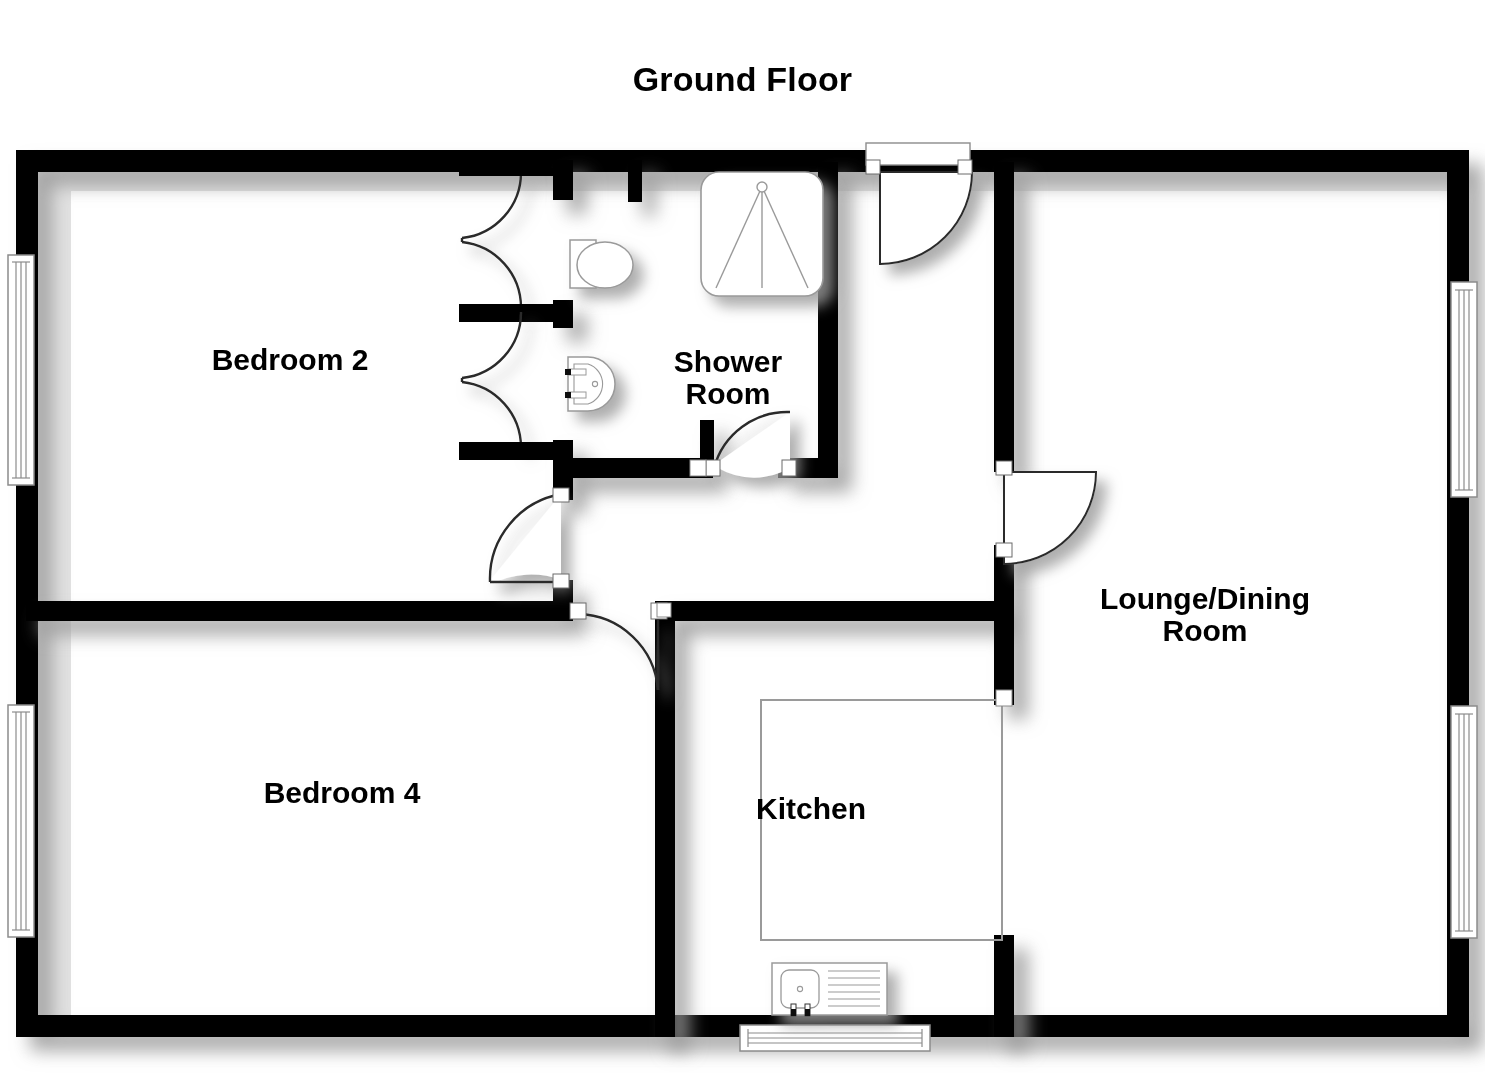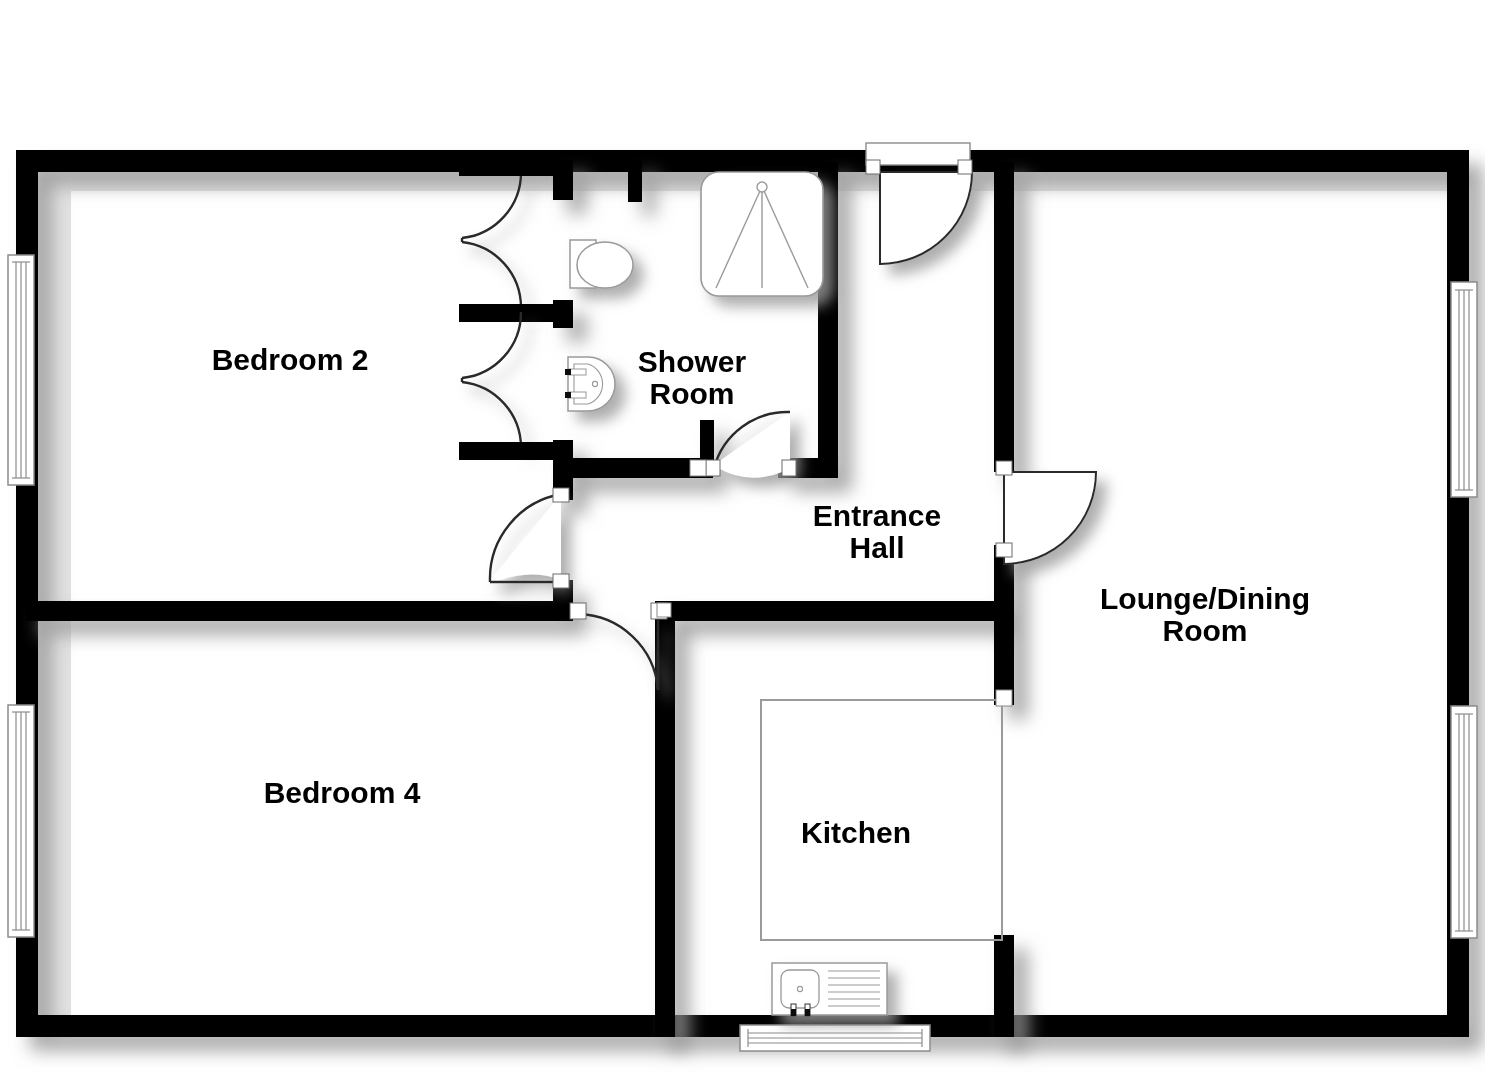"Ground Floor" div.plan-title { html: none -> <div>Ground Floor</div> }
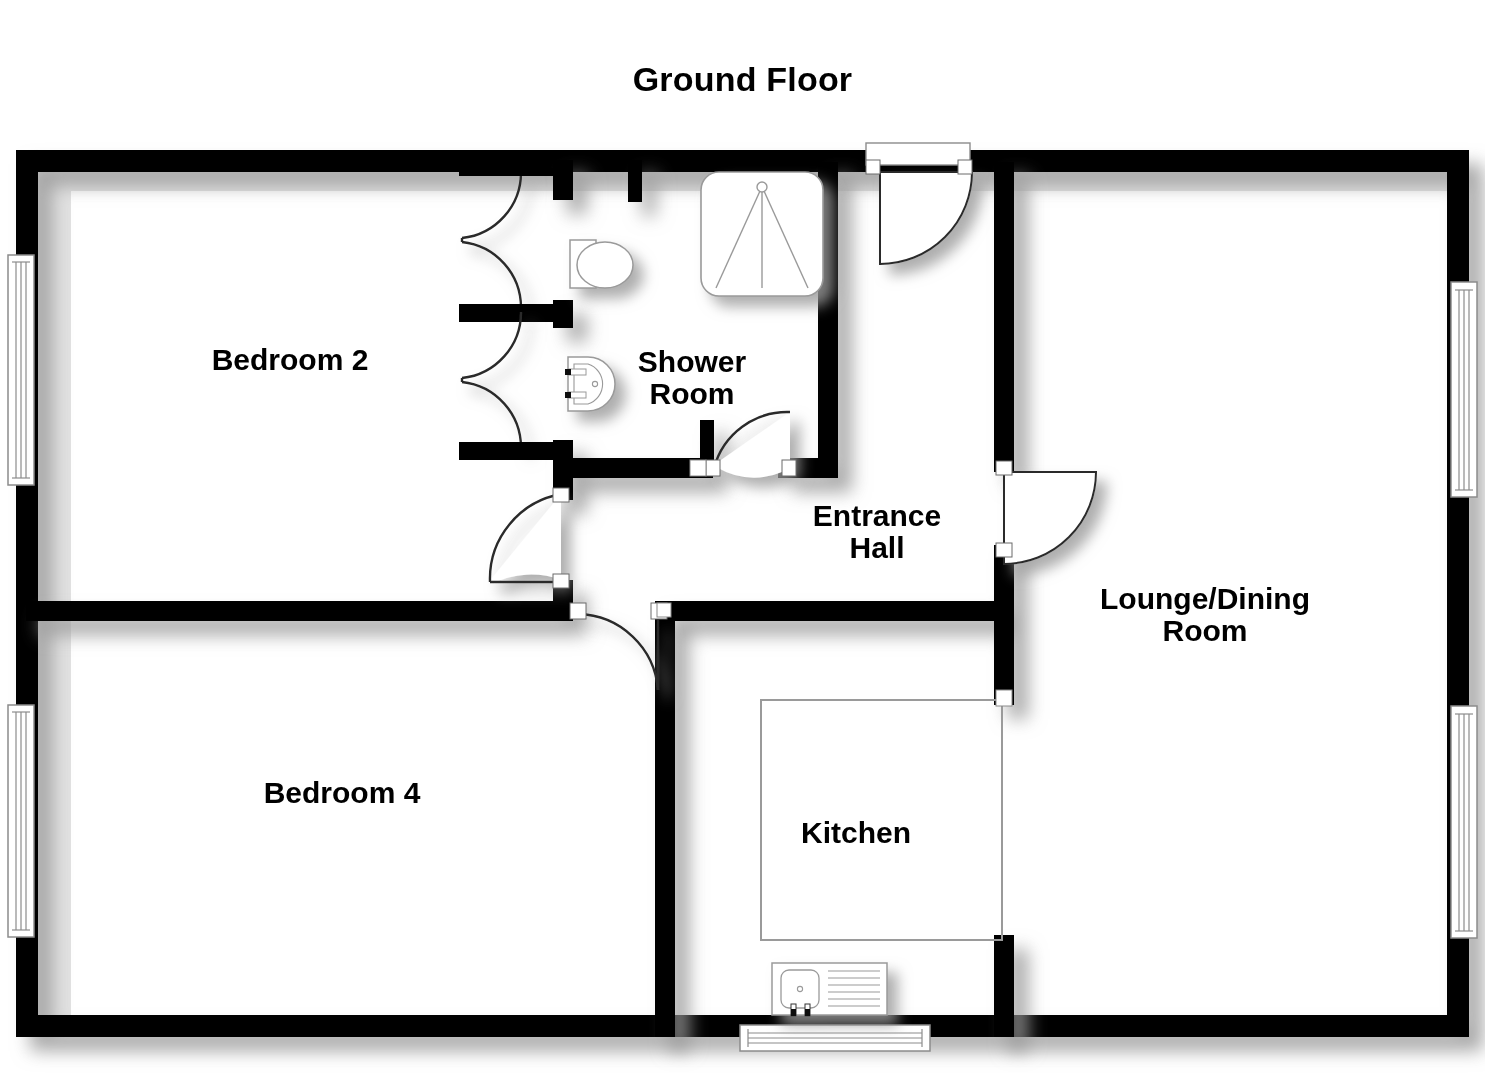"Shower" div.room-label { left: 692px -> 728px }
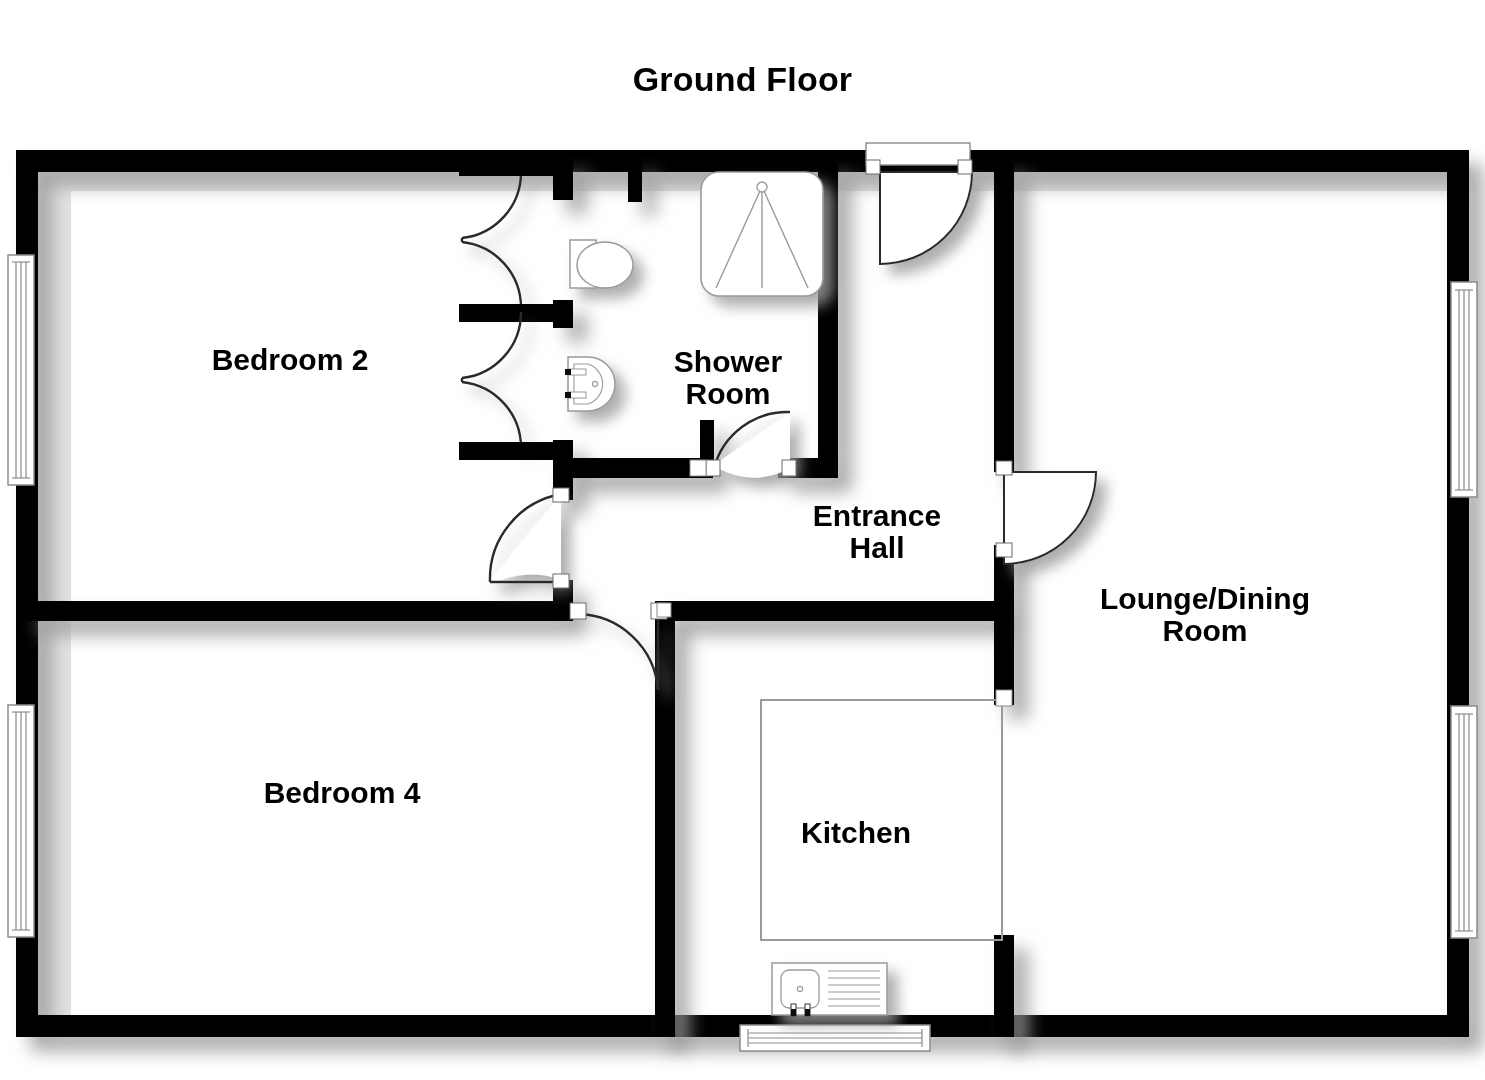"Entrance" div.room-label { html: <div>Entrance Hall</div> -> none }
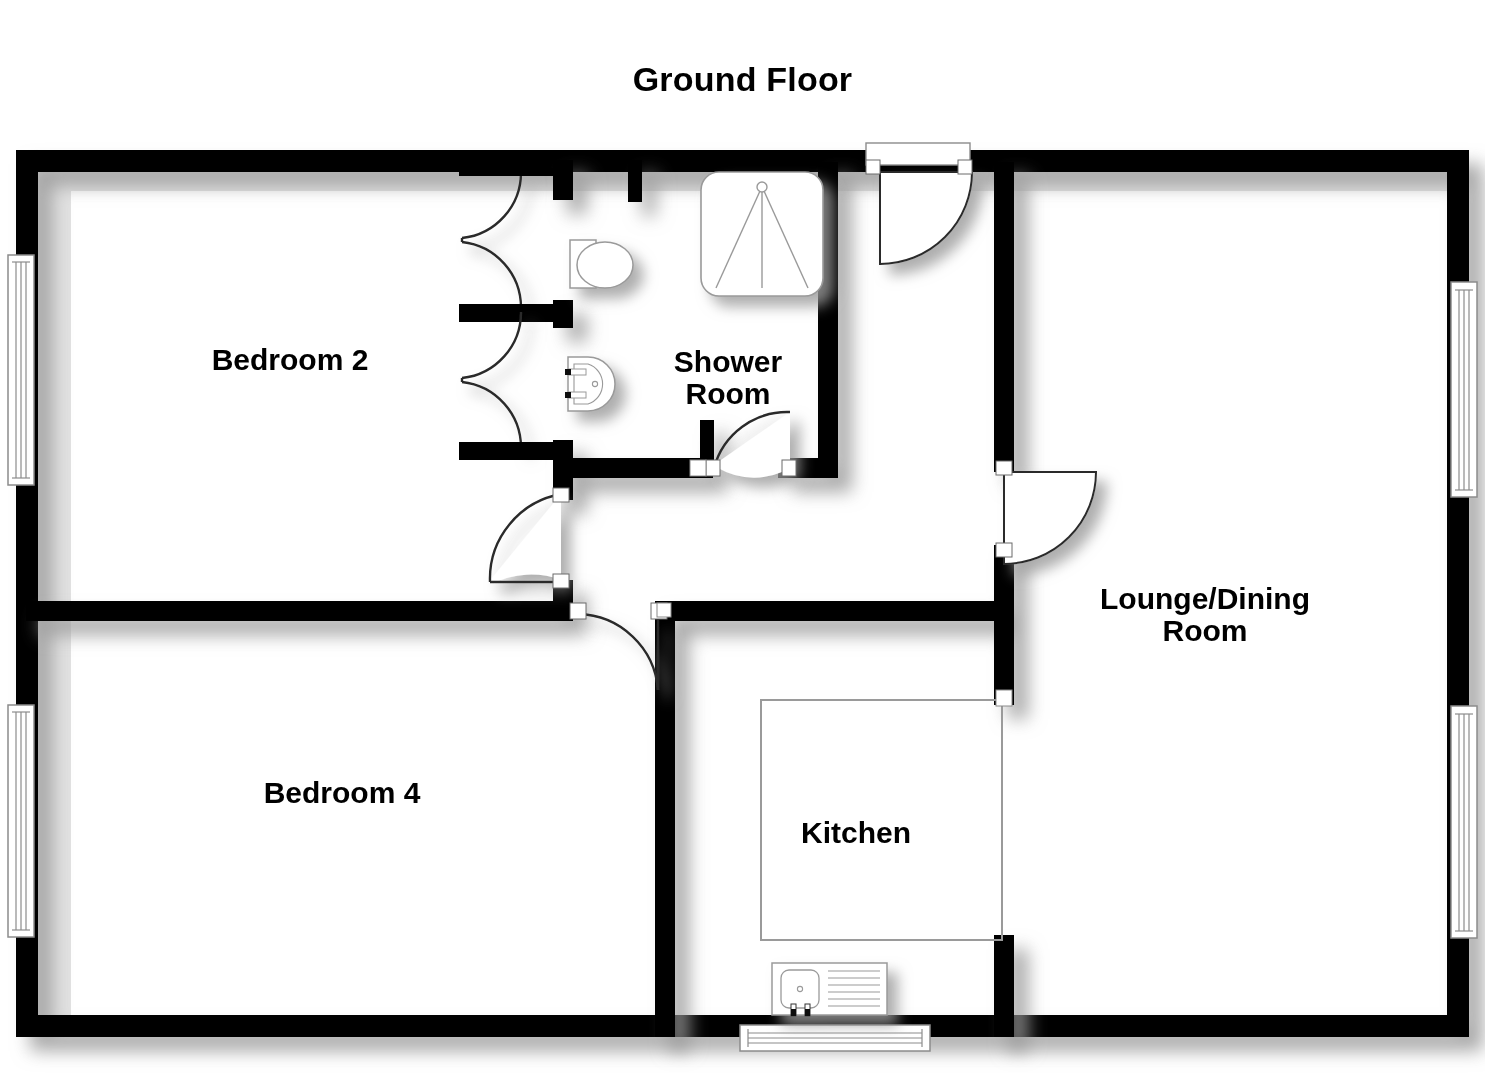"Kitchen" div.room-label { left: 856px -> 811px; margin-top: 24px -> none }
